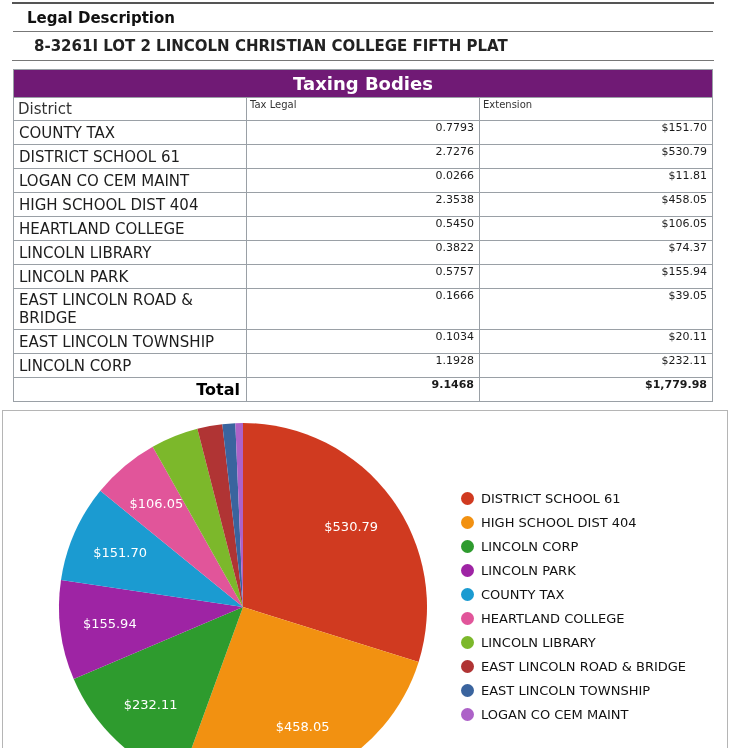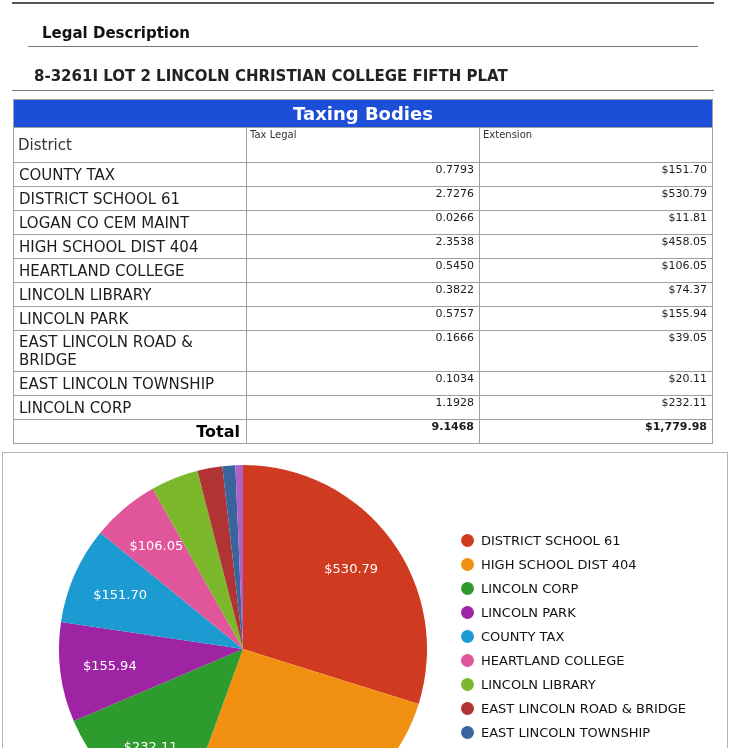"Legal Description" .legal-title { margin: 16px -> 1px }
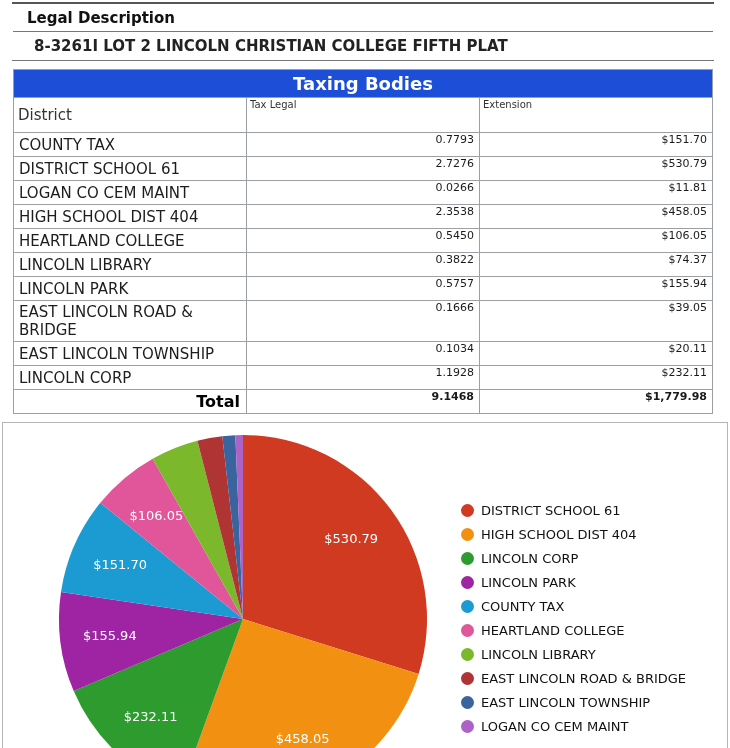"Taxing Bodies" th { background: #1d4ed8 -> #701a75 }
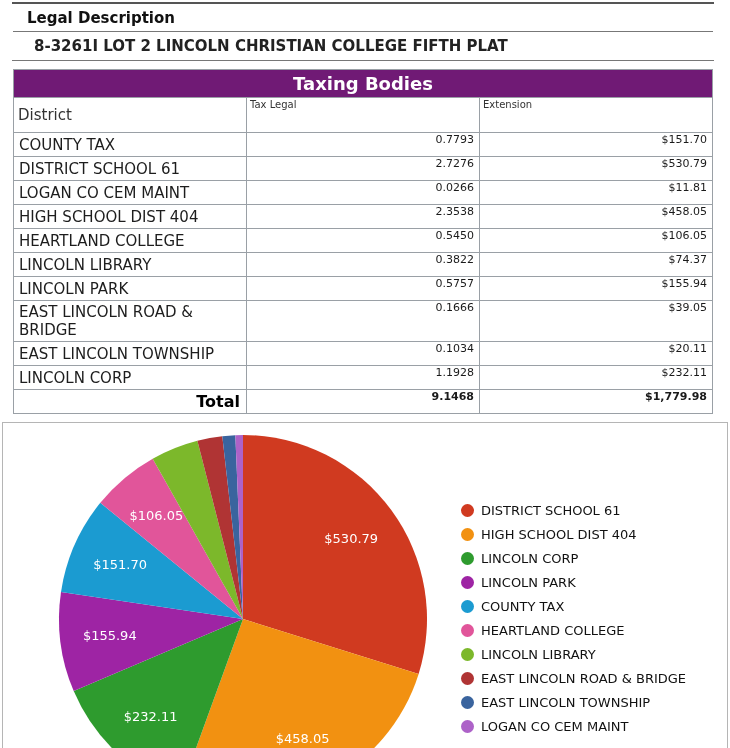"District" .col-head th.h-district { padding: 8px 4px -> 2px 4px }
